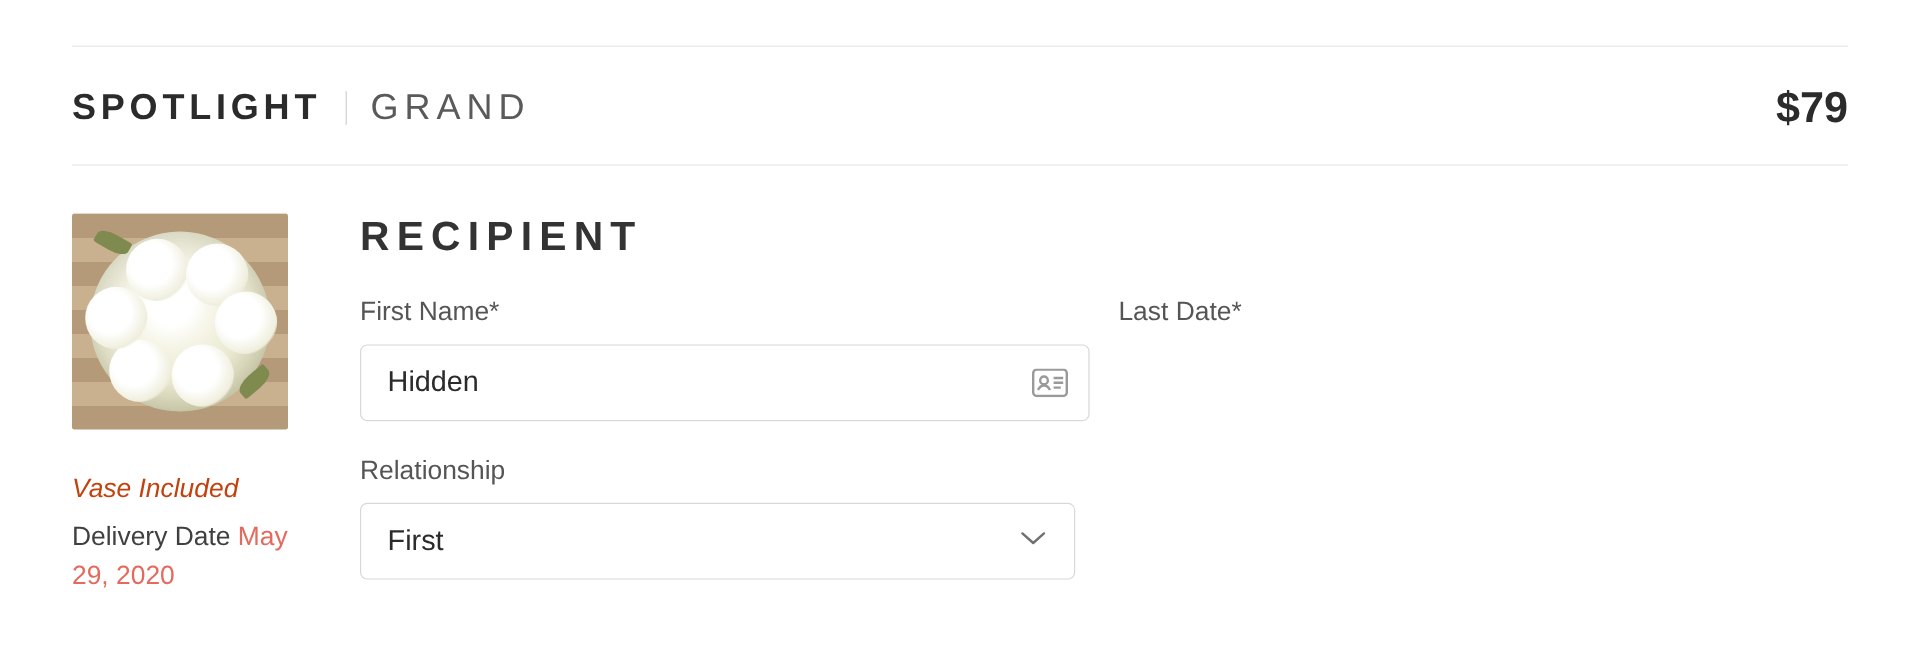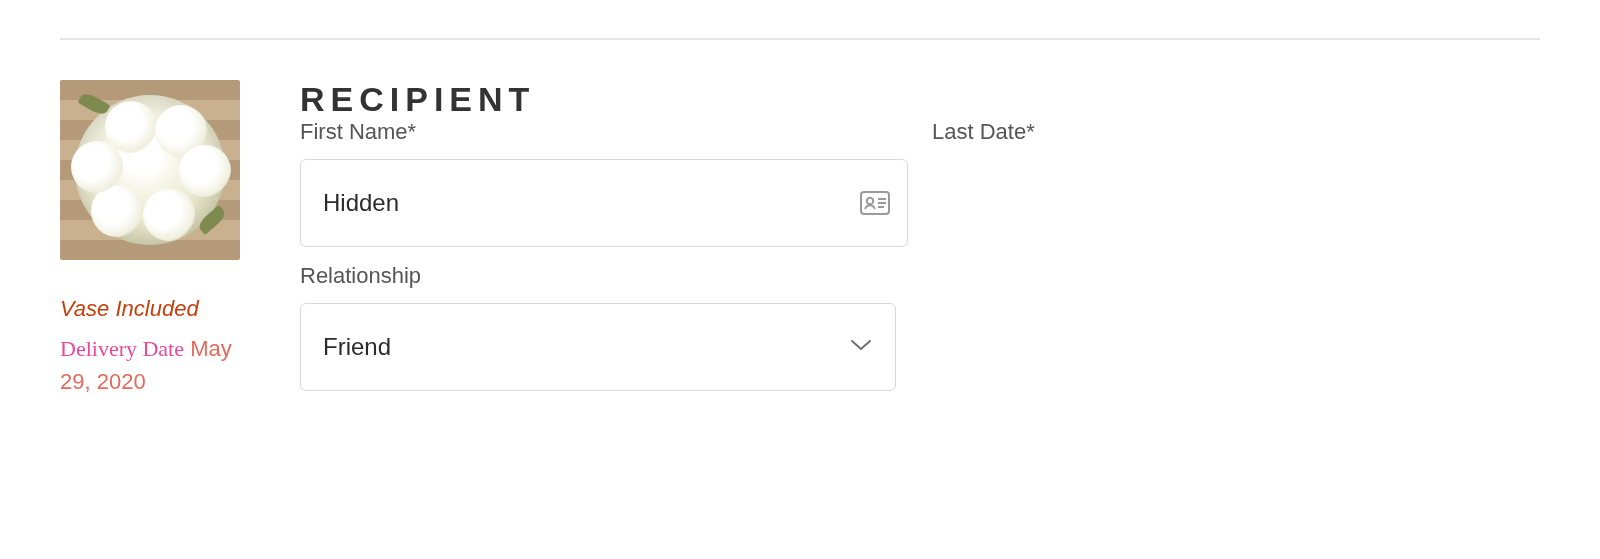"SPOTLIGHT" div.header-row { html: none -> <div> <div> <span>SPOTLIGHT</span> <span></span> <span>GRAND</span> </div> <div>$79</div> </div> }
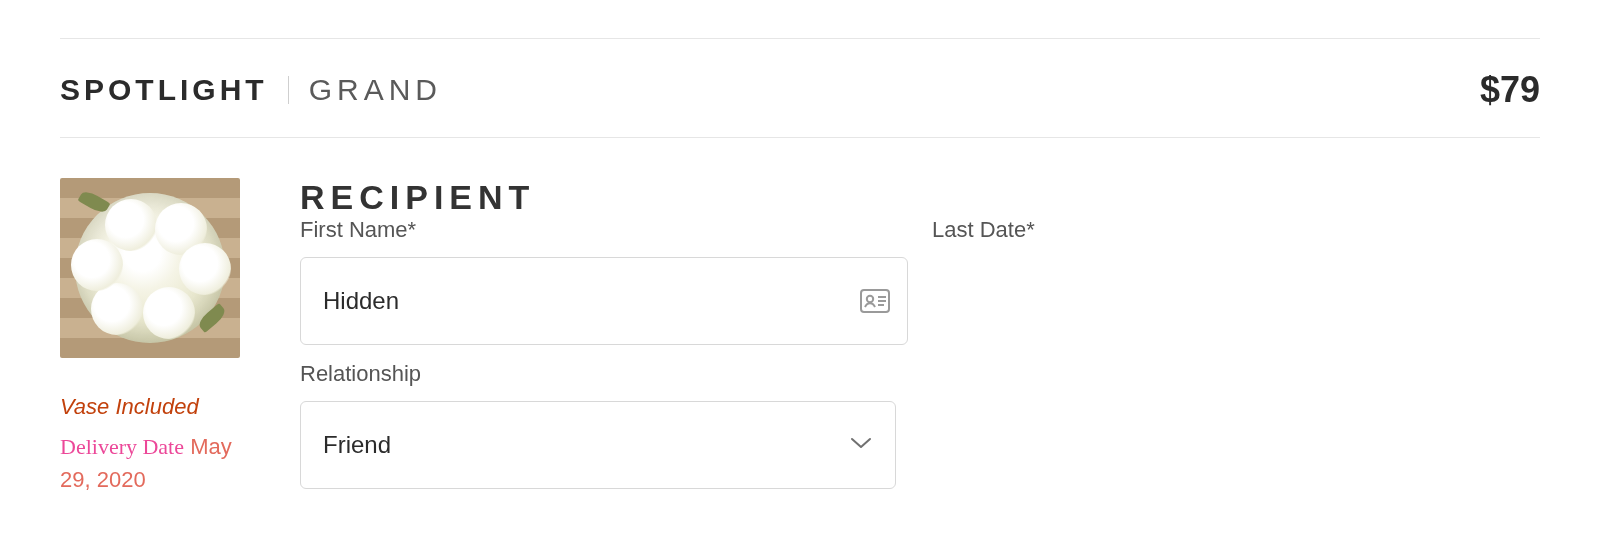"RECIPIENT" .section-heading { margin-bottom: none -> 30px }
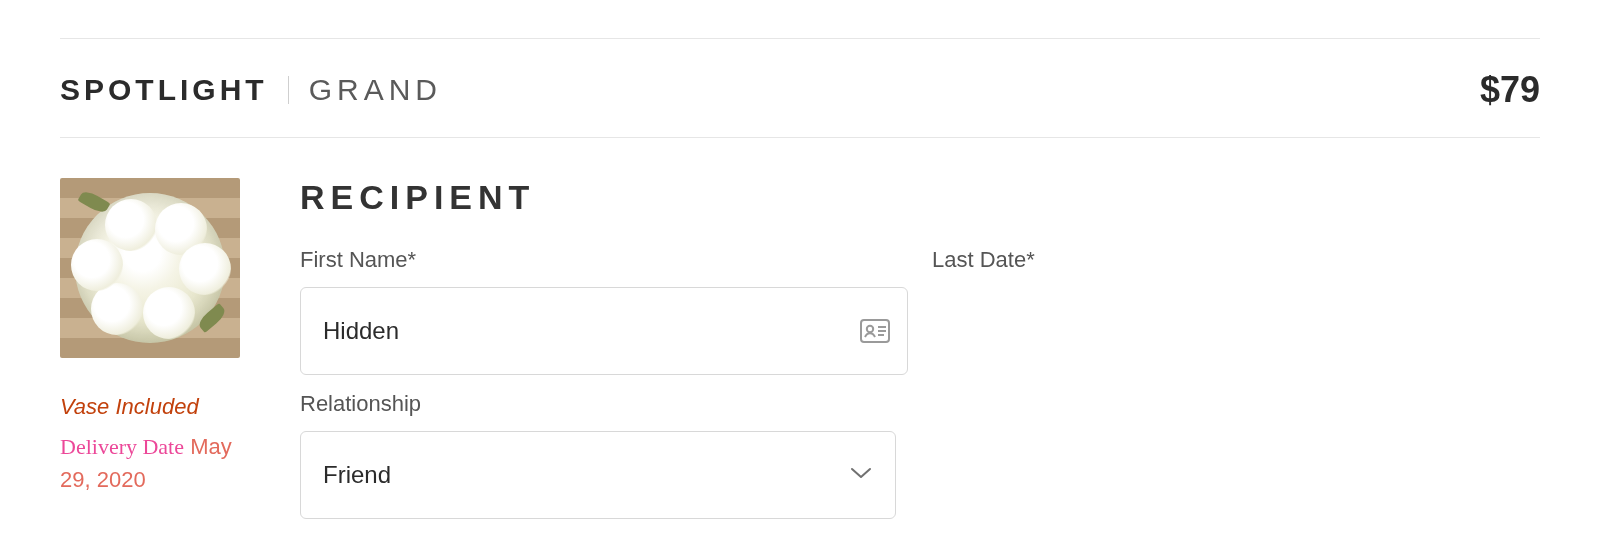"First Name*" .field-row { margin-bottom: 16px -> 28px }
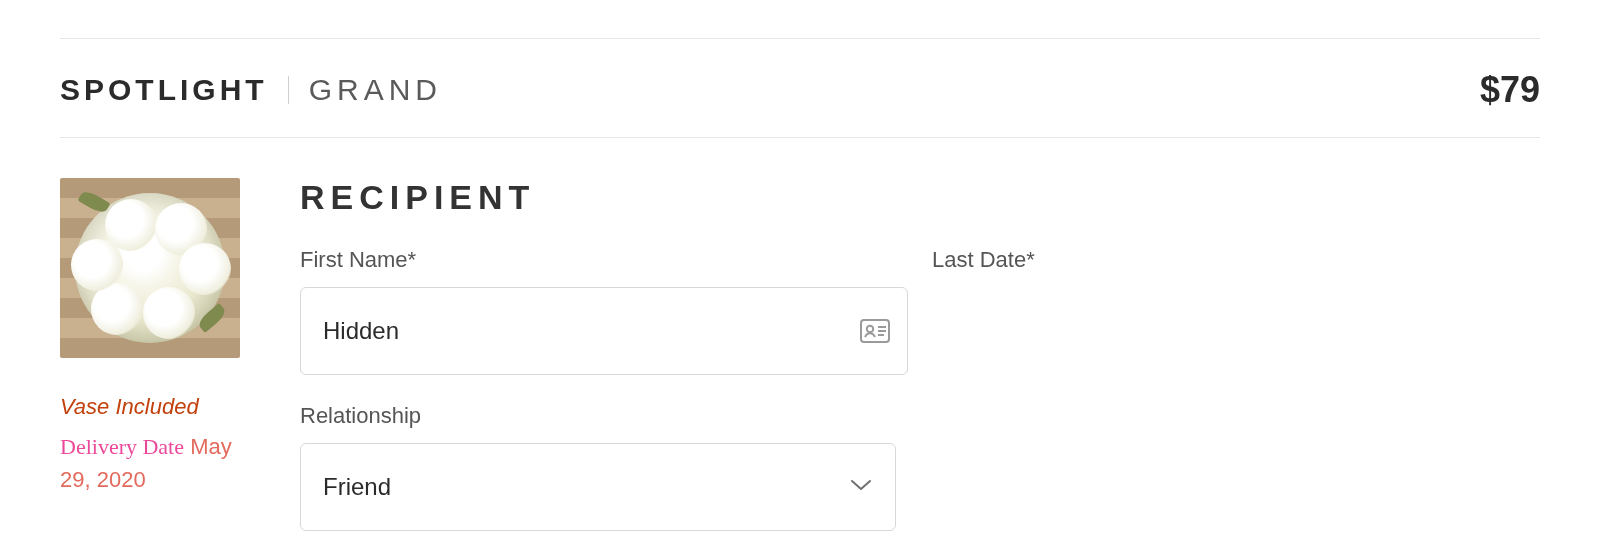"Hidden" .text-input, .select-display { height: 88px -> 64px }
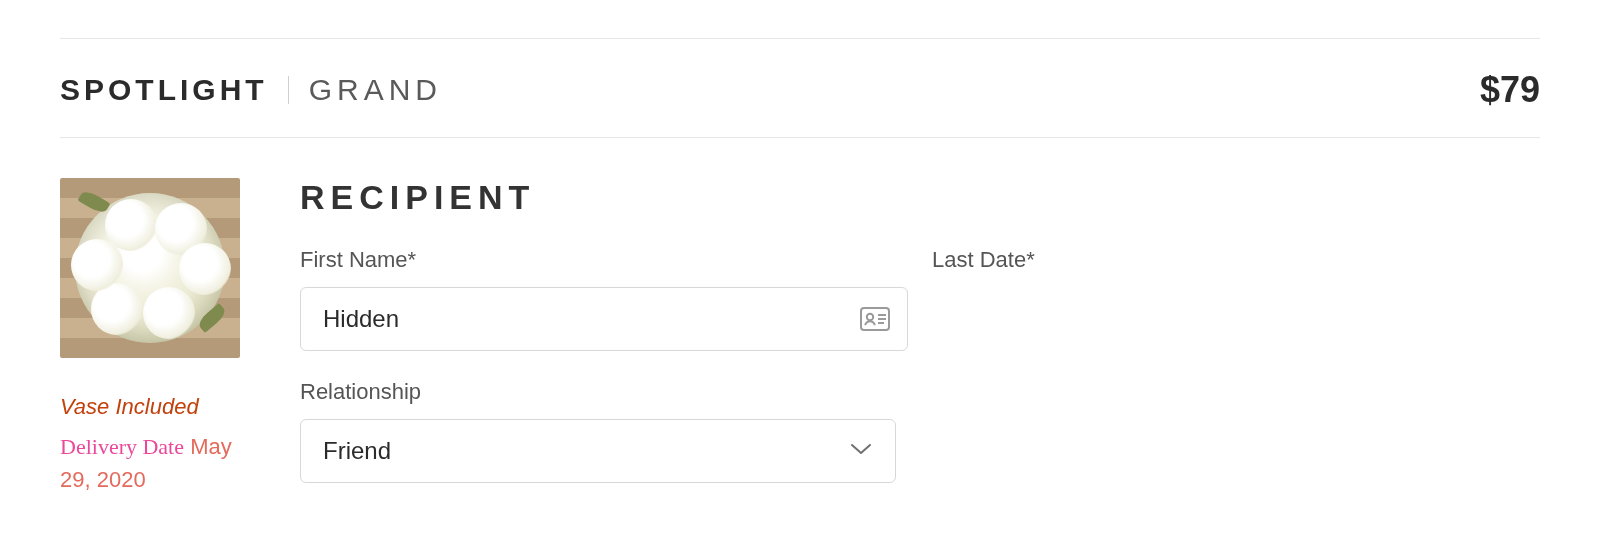"Delivery Date" .delivery-label { color: #ec4899 -> #404040; font-family: Liberation Serif, serif -> none }
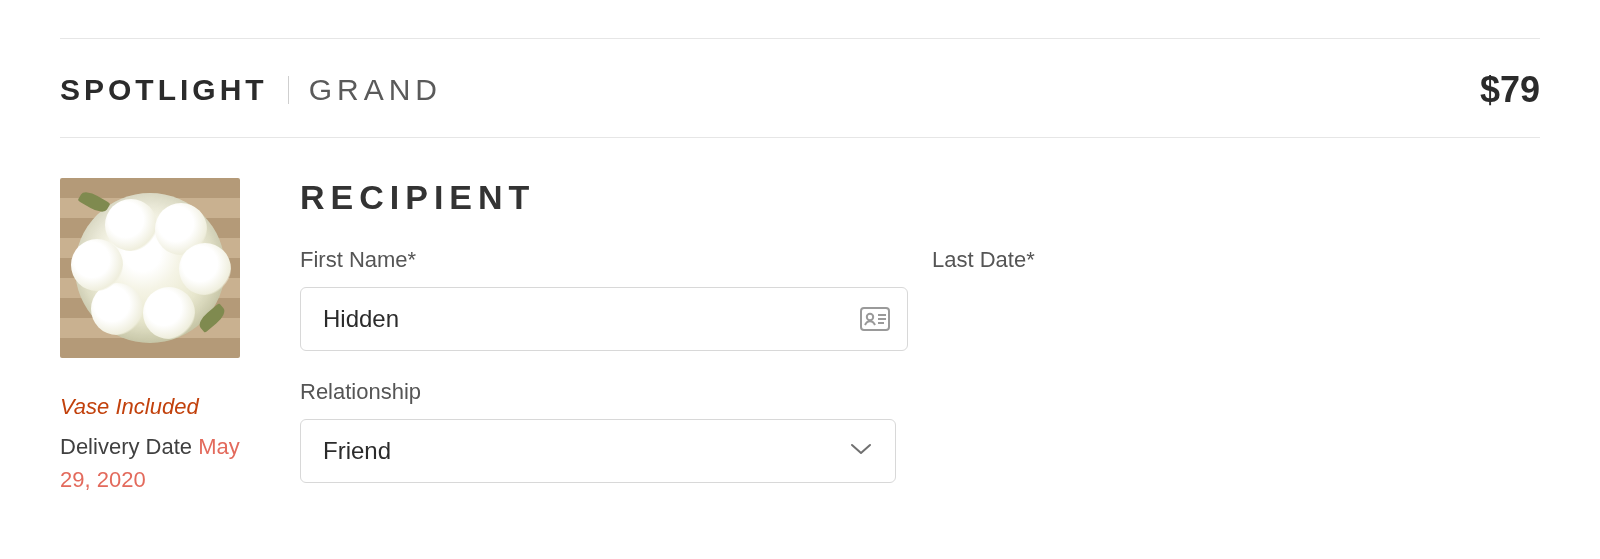"Friend" span { text: Friend -> First }
